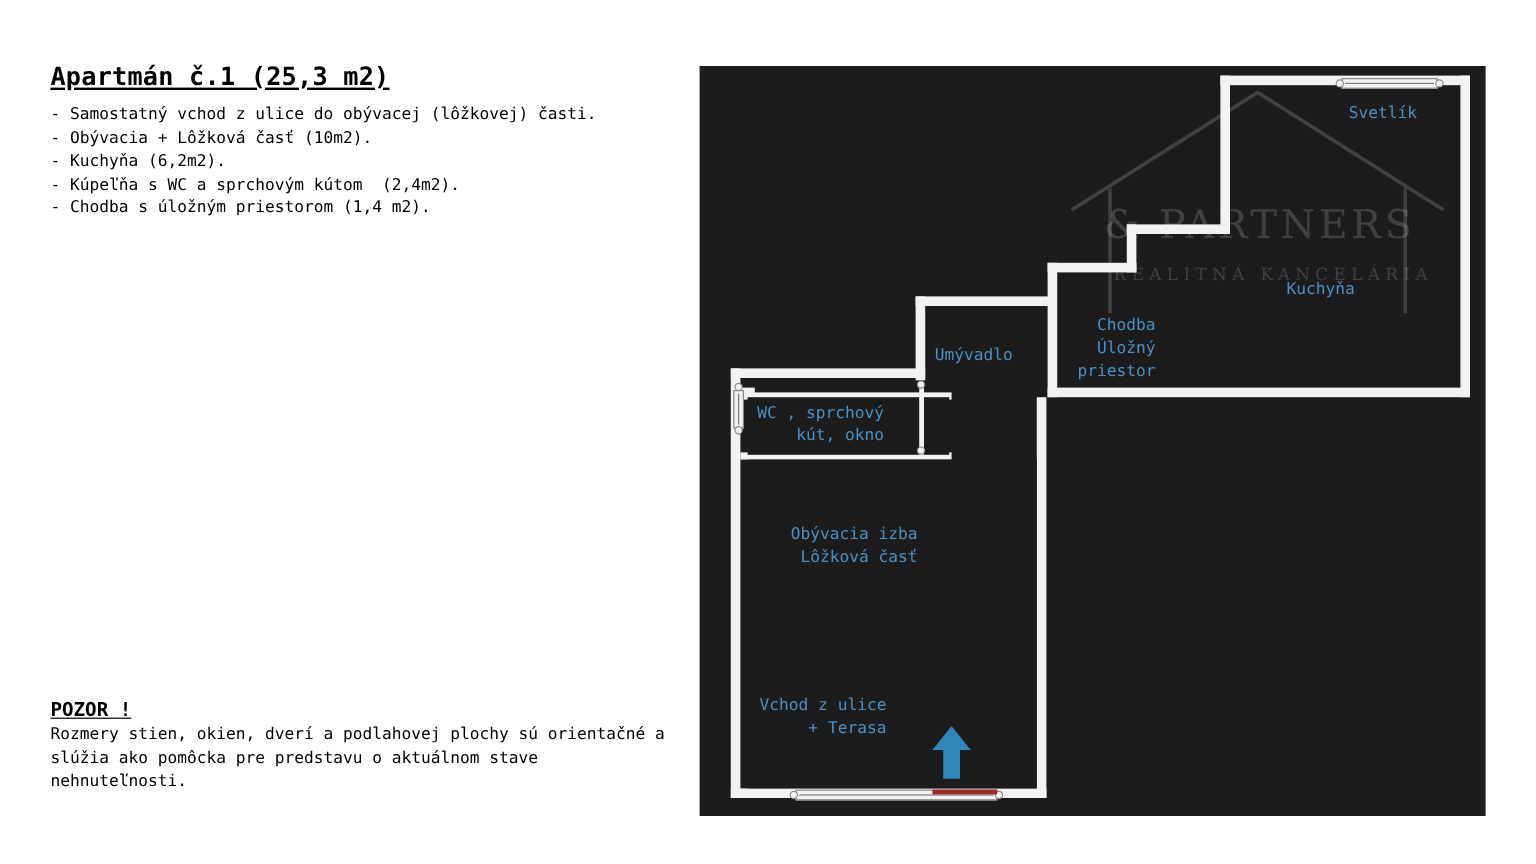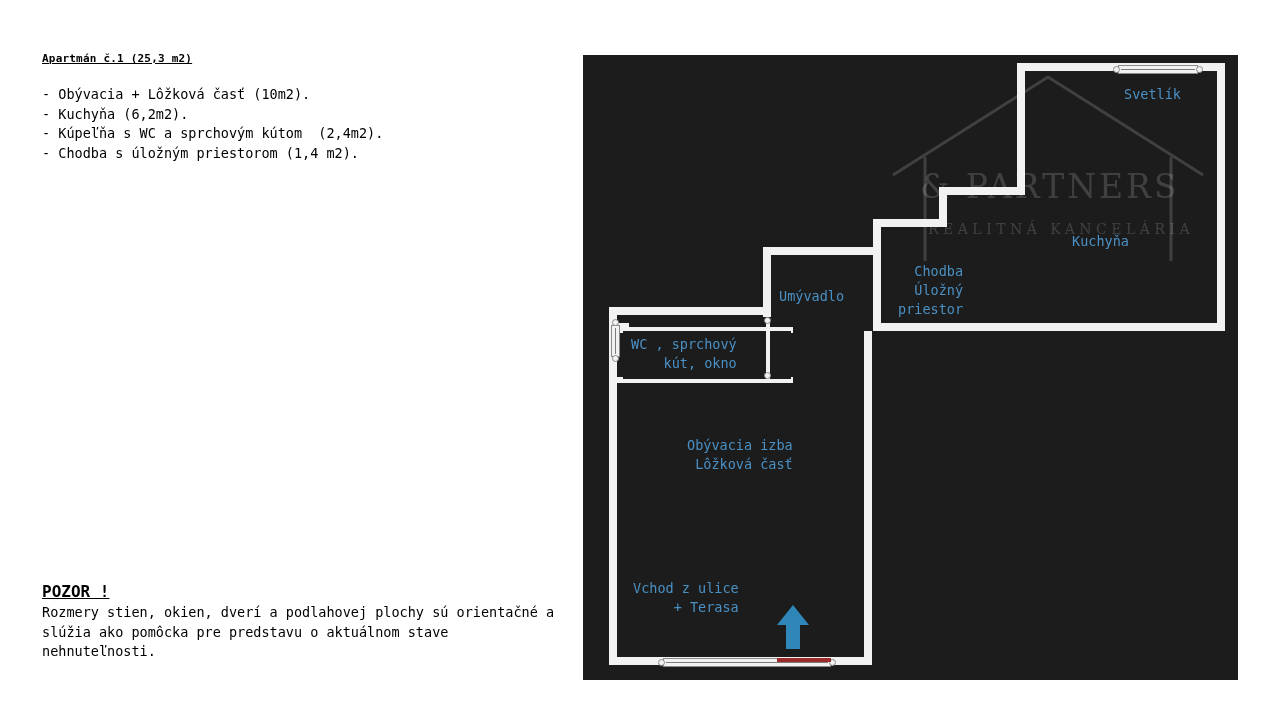"Apartmán č.1 (25,3 m2)" #apartment-title { font-size: 11px -> 21px; margin: 0 0 20px 0 -> 0 0 10px 0 }
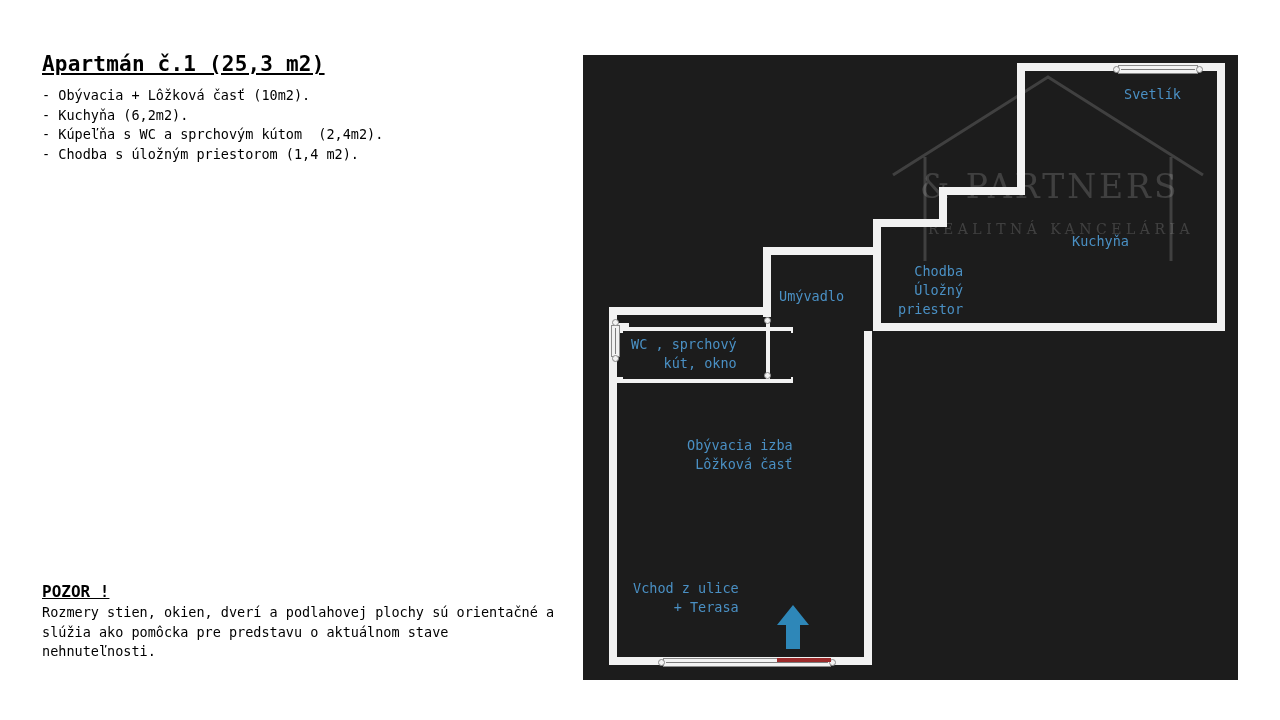"- Samostatný vchod z ulice" li { html: none -> <li>- Samostatný vchod z ulice do obývacej (lôžkovej) časti.</li> }
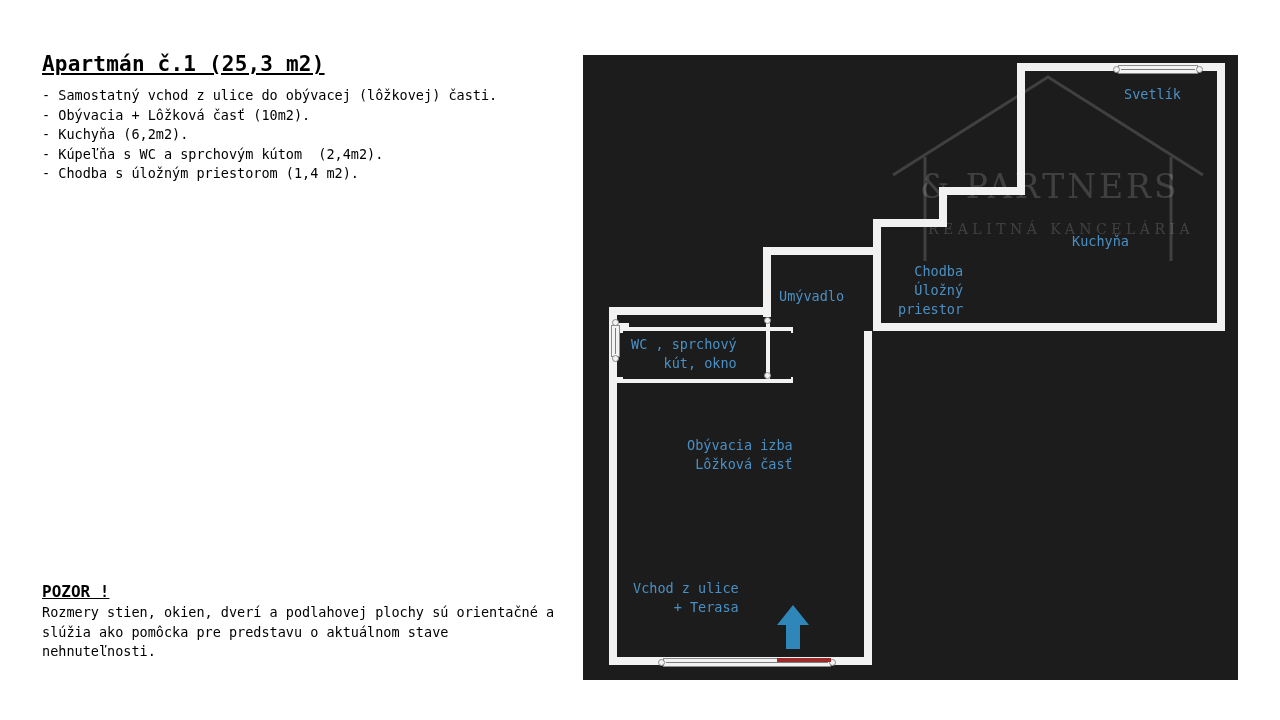"Obývacia izba" div.plan-label { margin-left: 28px -> none }
